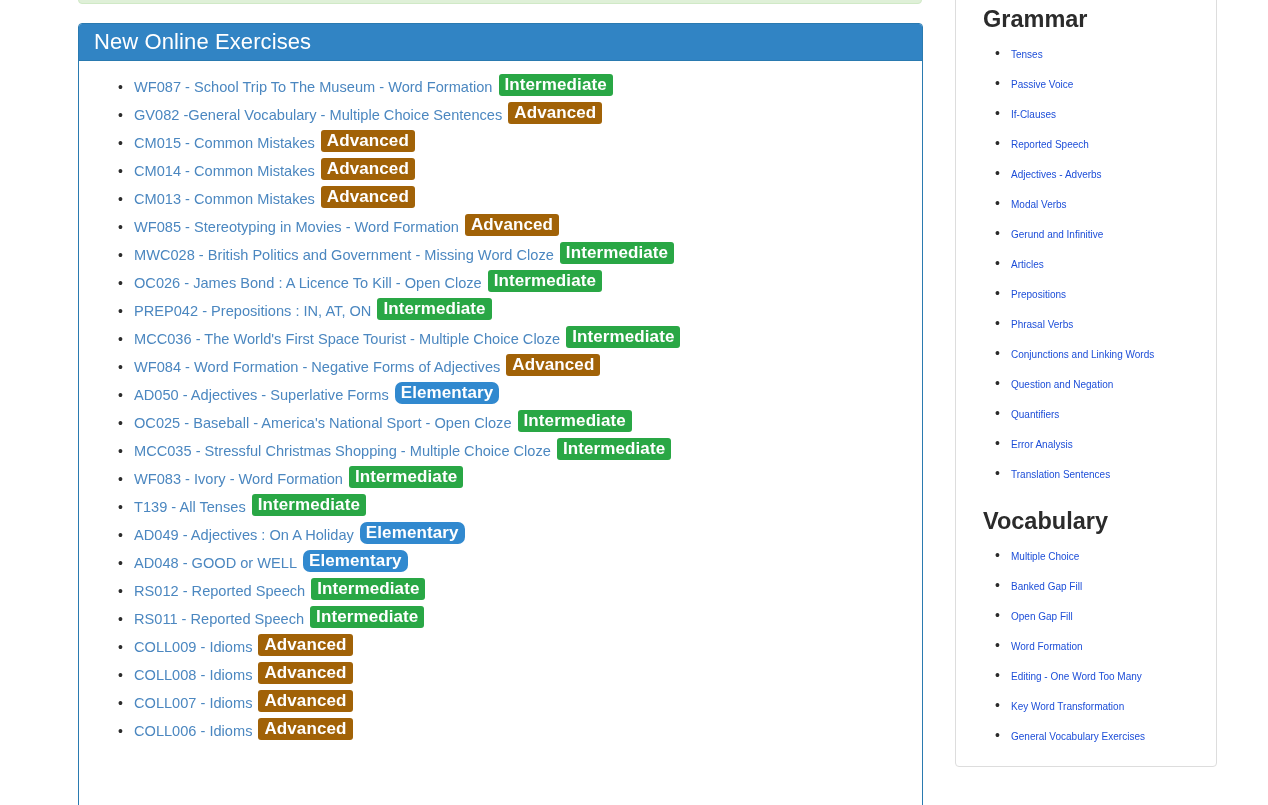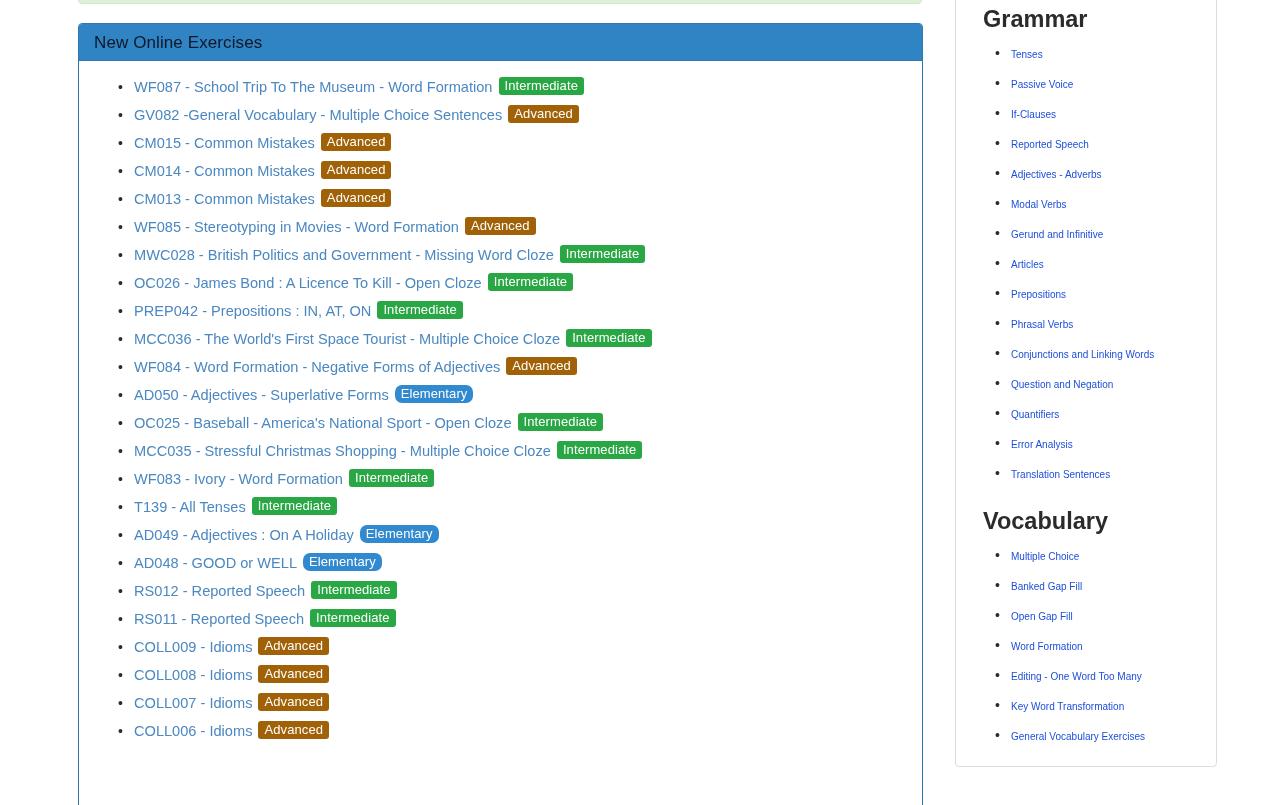"New Online Exercises" .panel-main-title { color: #0f172a -> #ffffff; font-size: 17px -> 22px }
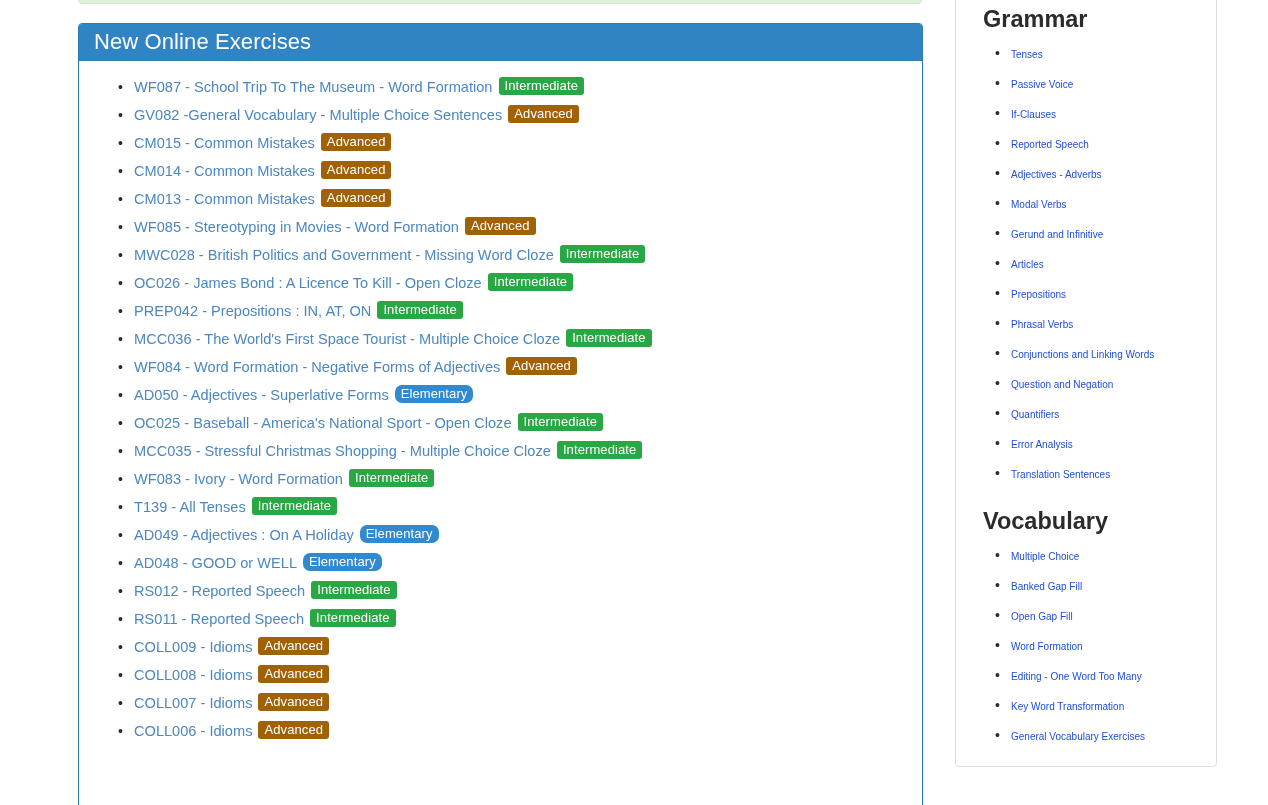"Intermediate" .lvl { font-size: 13px -> 17px; font-weight: normal -> bold }
